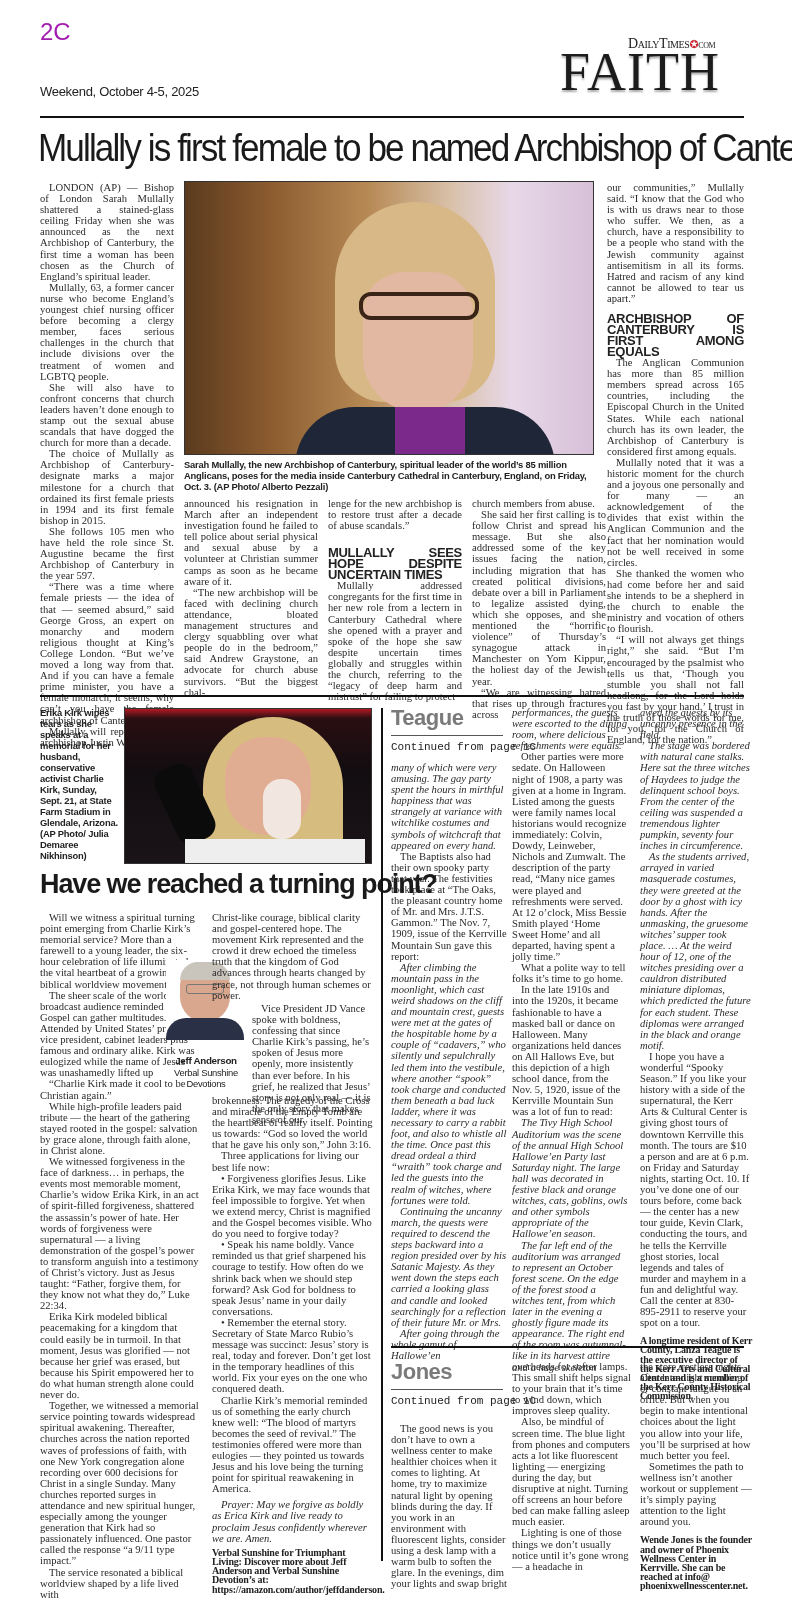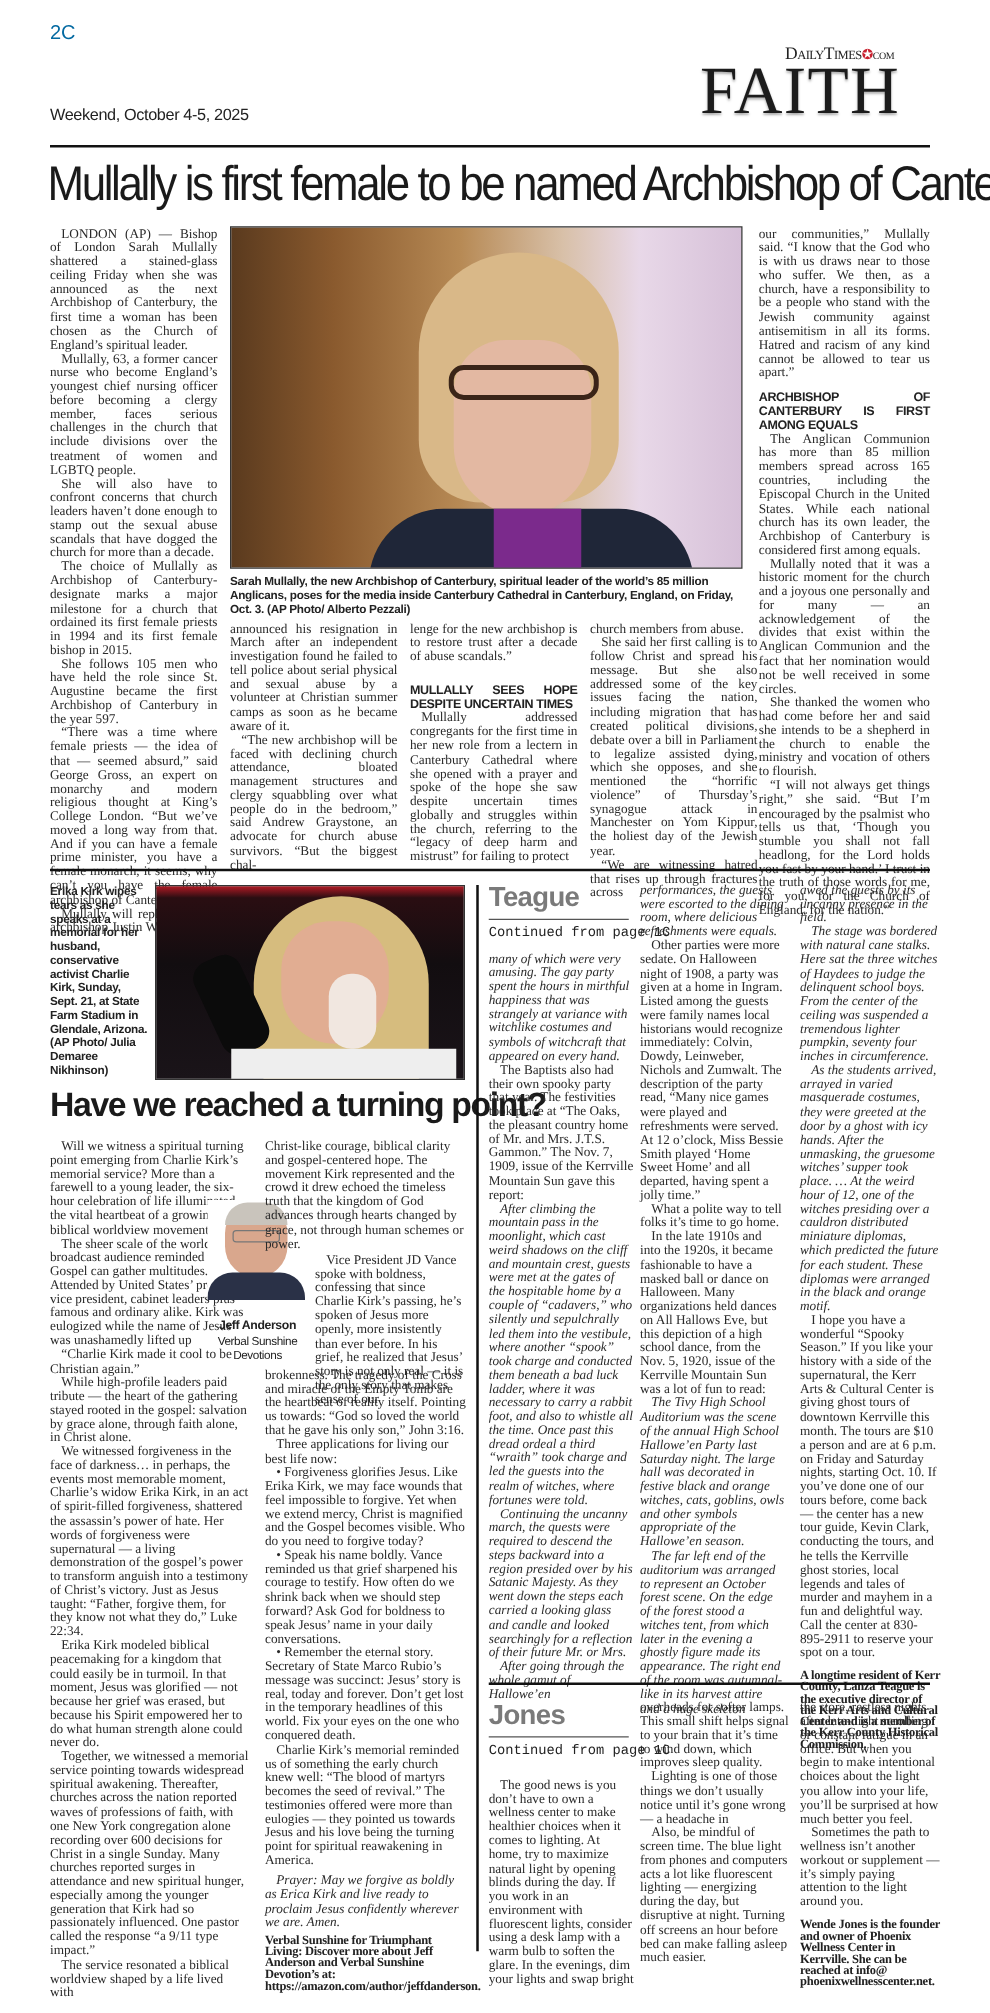"2C" div.abs { color: #0369a1 -> #a21caf; font-size: 16px -> 24px }
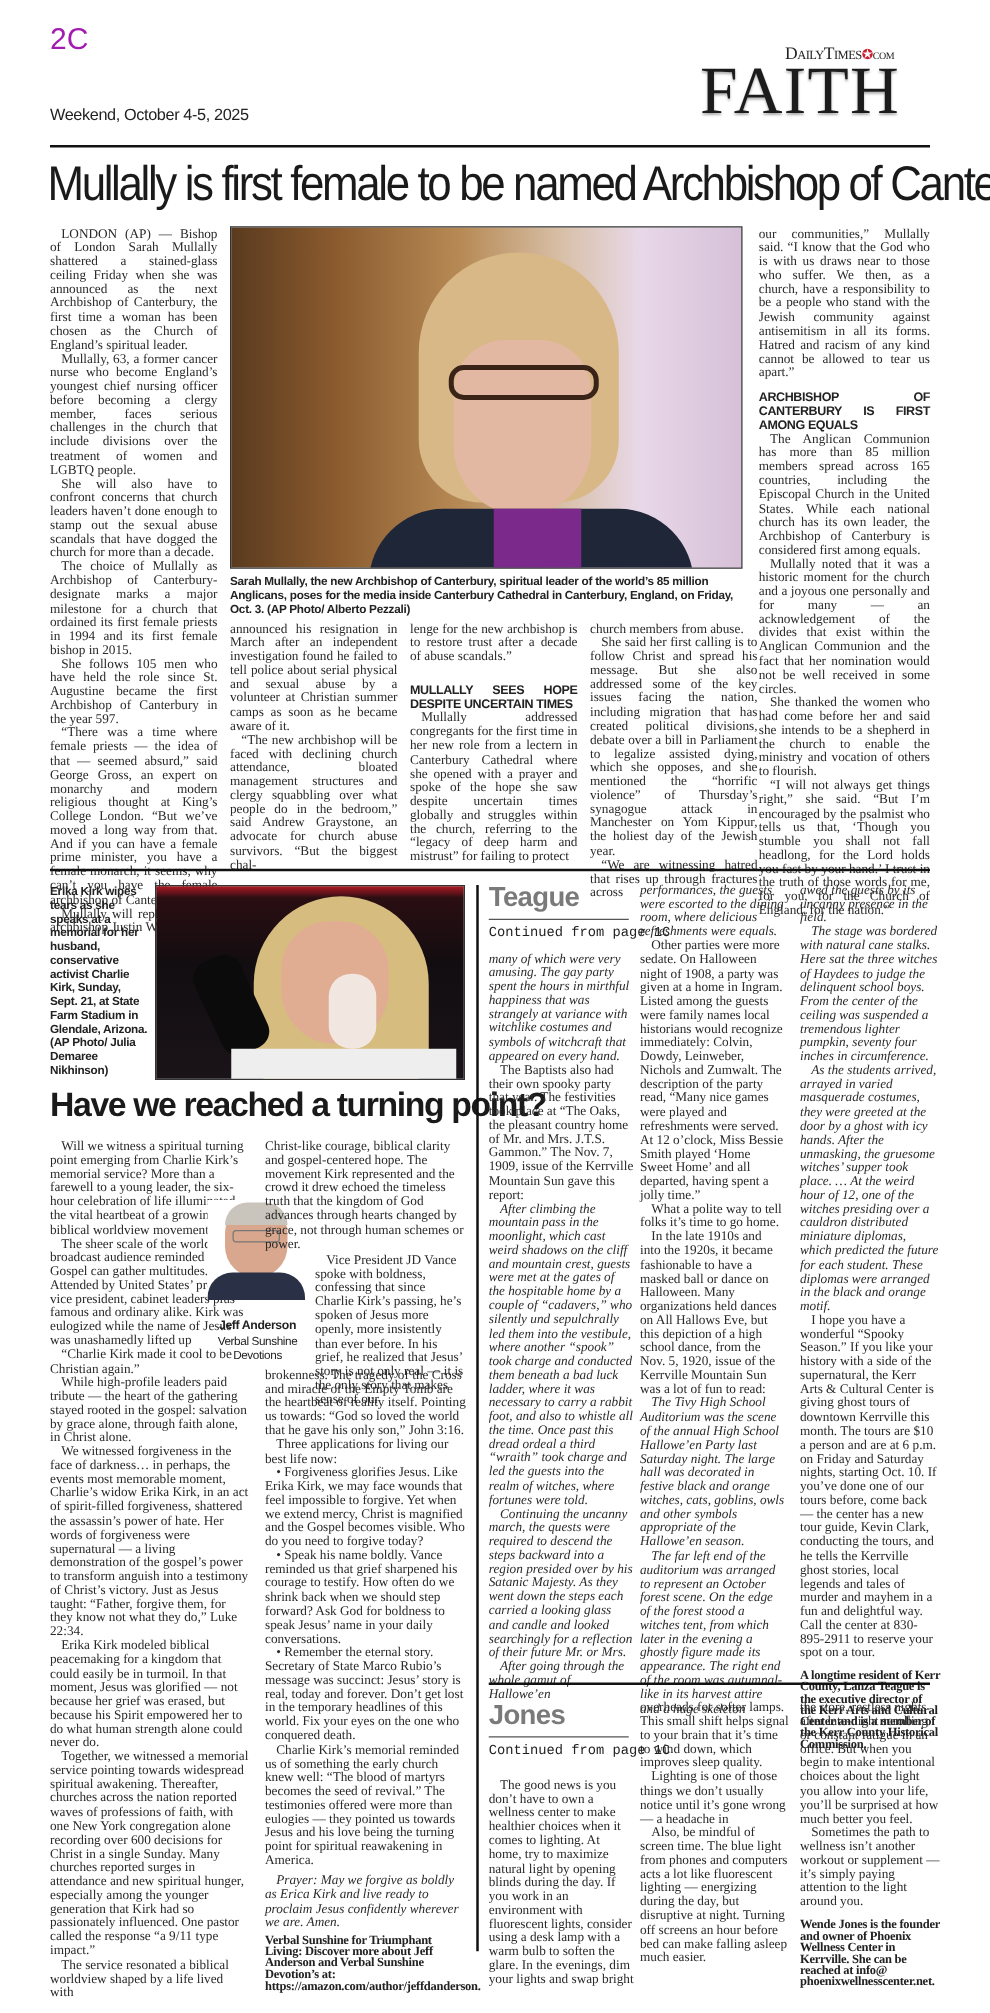"ARCHBISHOP OF CANTERBURY IS FIRST" .sub-head { font-size: 10px -> 13px }
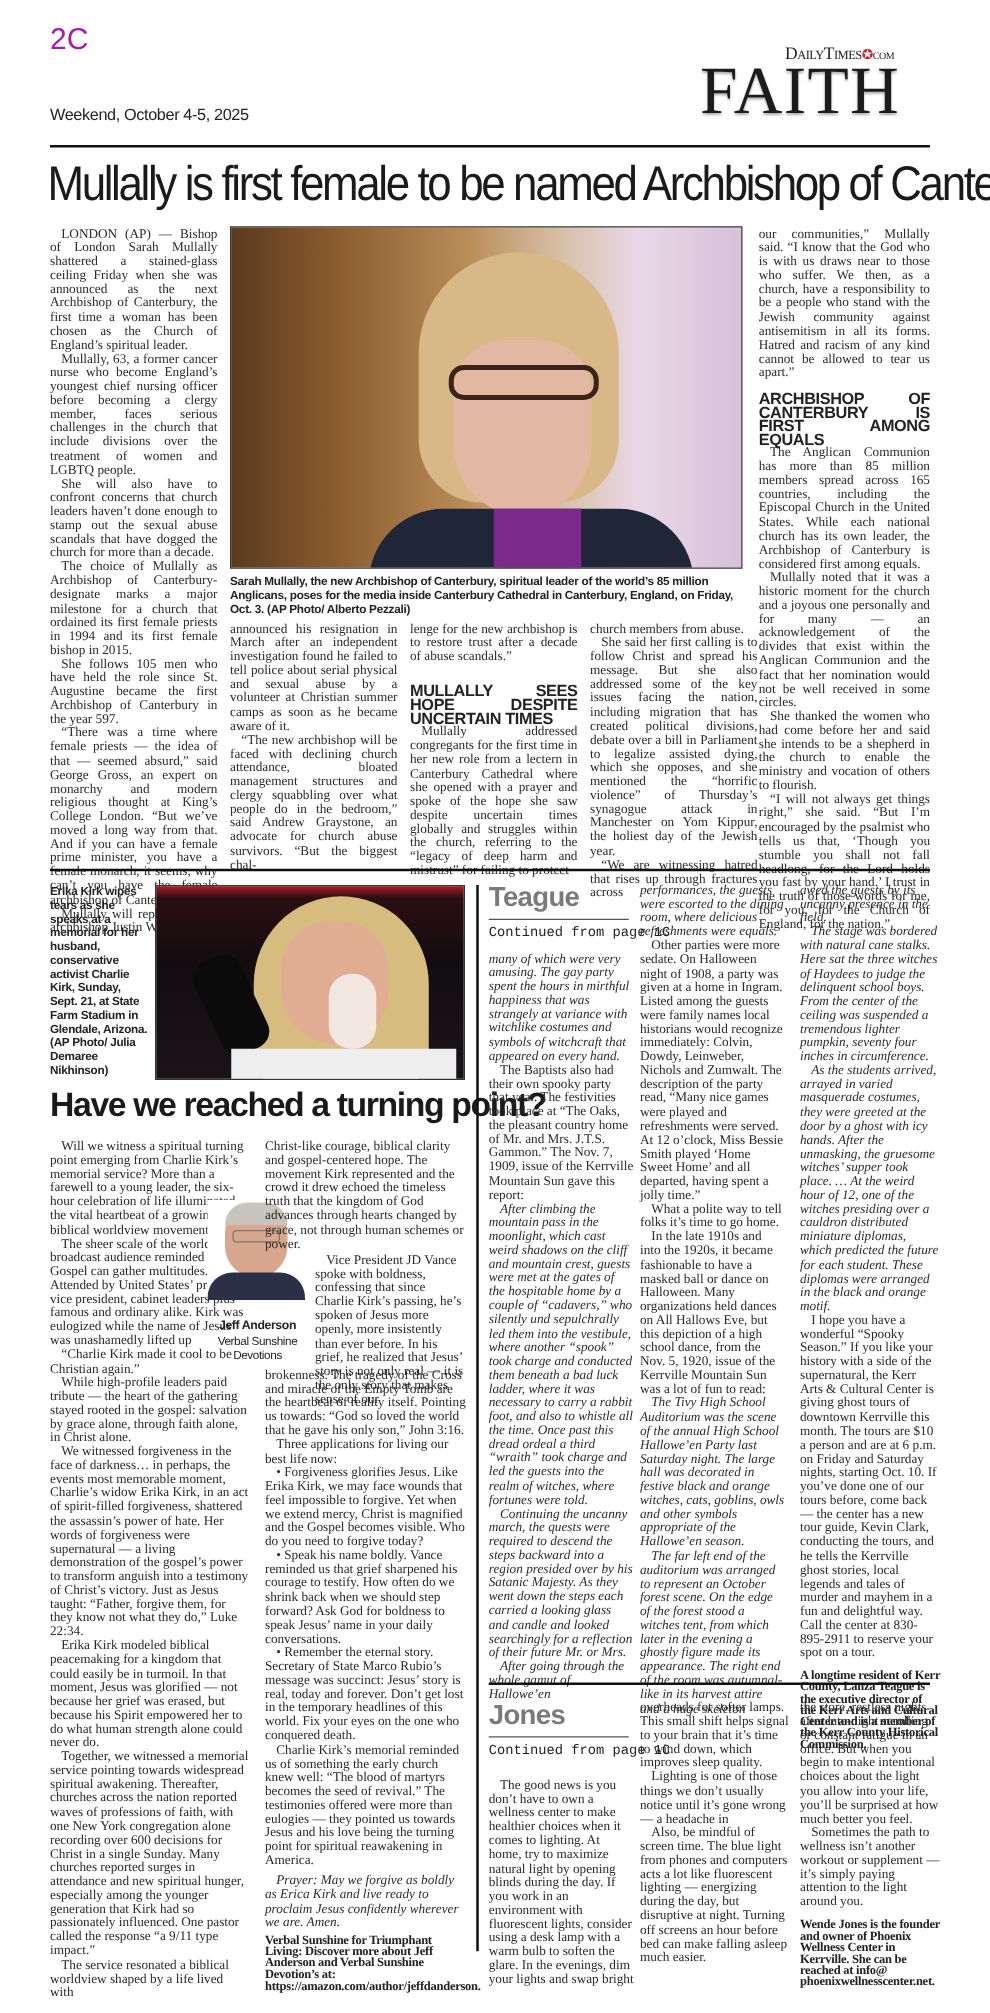"Lighting is one of those" p { order: before "Also, be mindful of screen" -> after "Also, be mindful of screen" }
